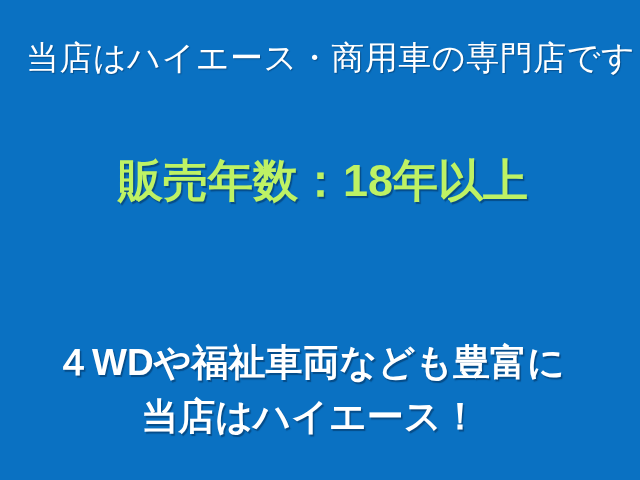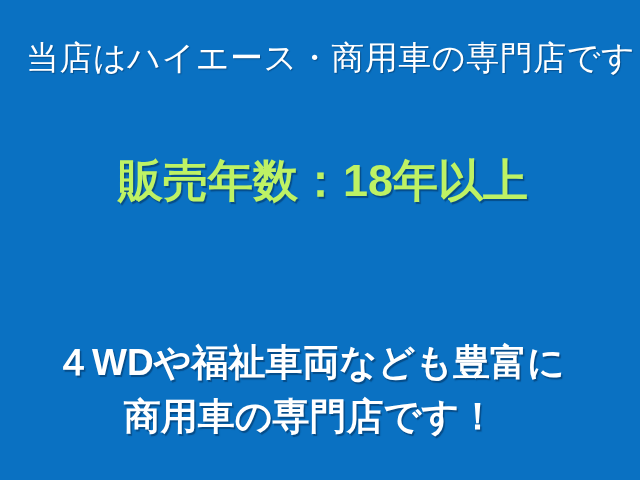"商用車の専門店です！" div.inventory-line { text: 商用車の専門店です -> 当店はハイエース }
